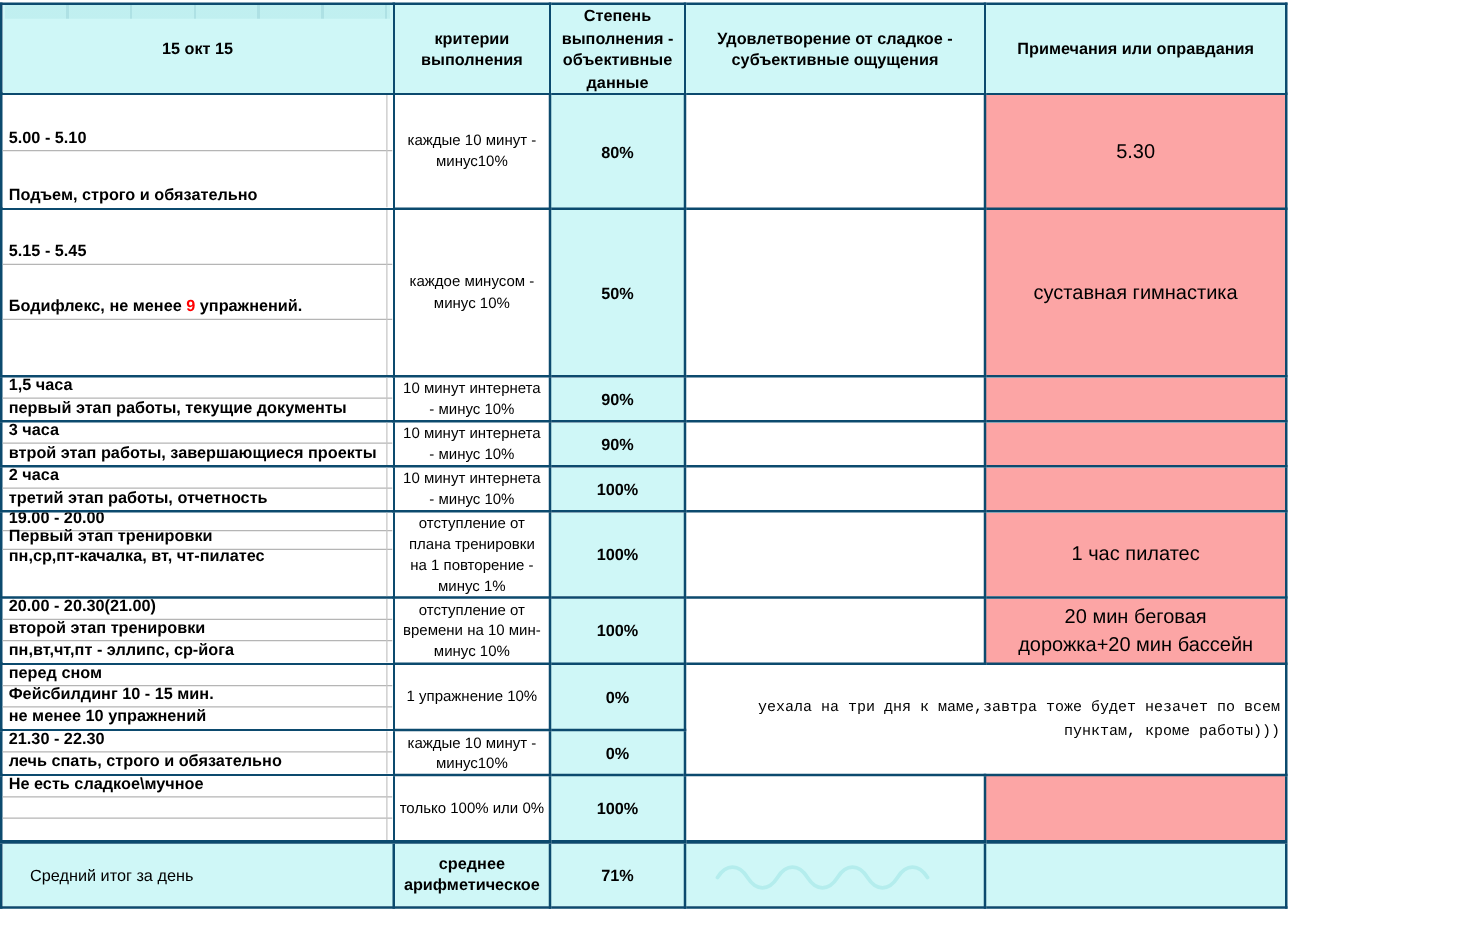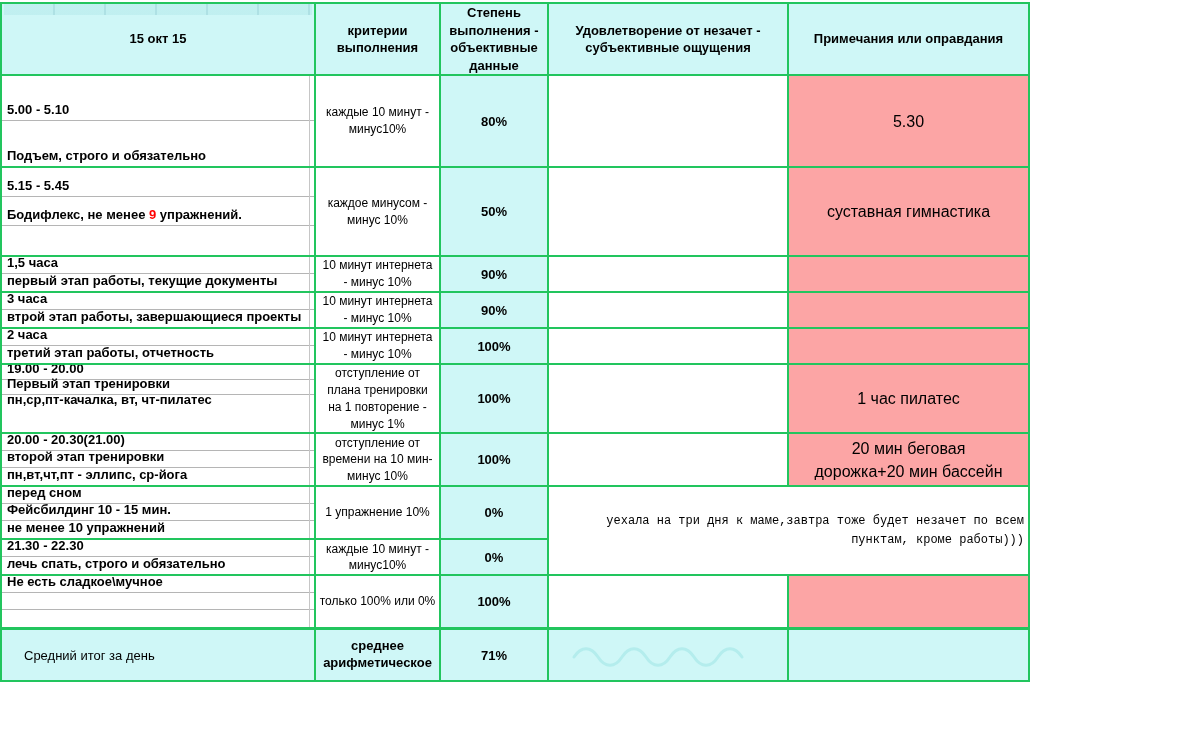"Степень выполнения - объективные данные" table.sheet th, table.sheet td { border: 2px solid #22c55e -> 2px solid #0c4a6e }
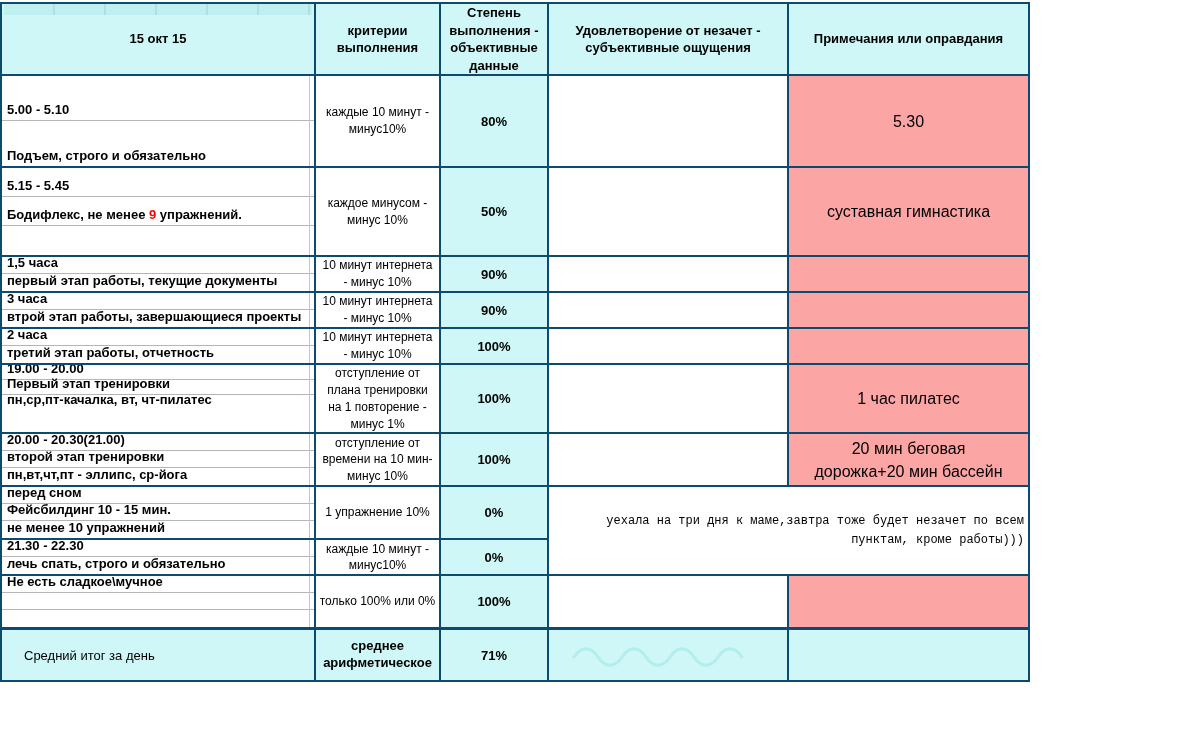"Удовлетворение от незачет - субъективные" span.hdr-text { text: незачет -> сладкое }
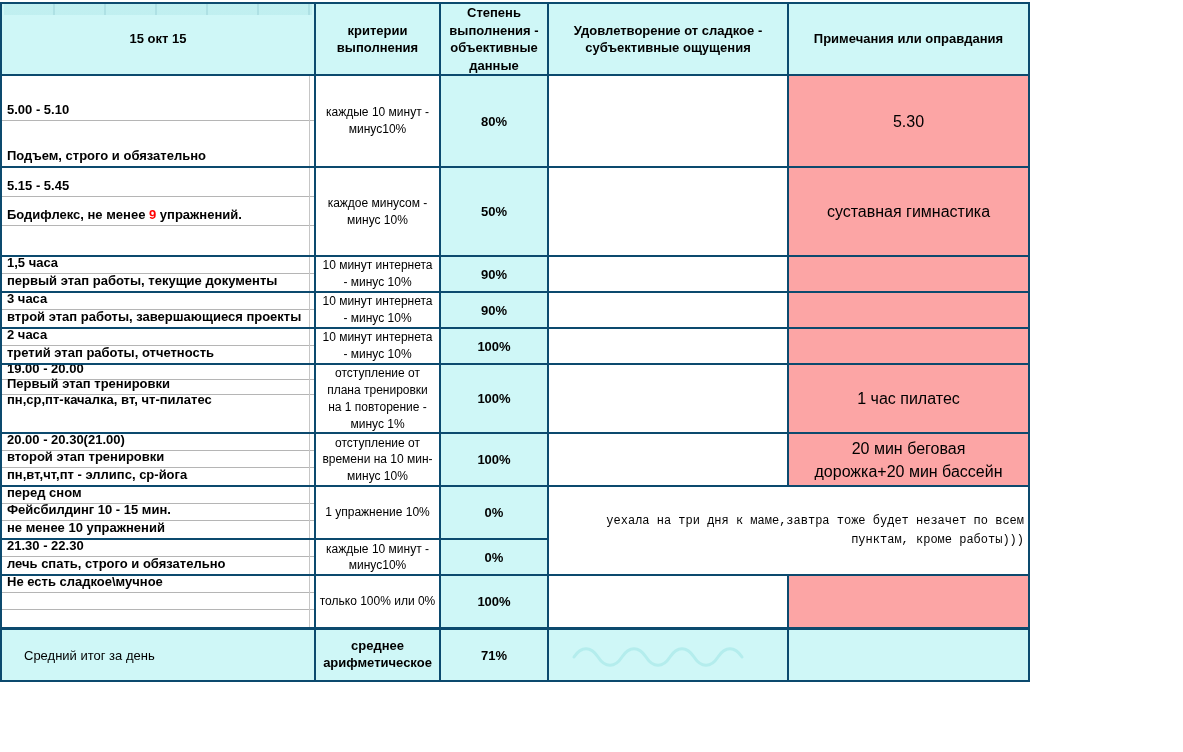"5.15 - 5.45" .h29 { height: 29px -> 44px }
